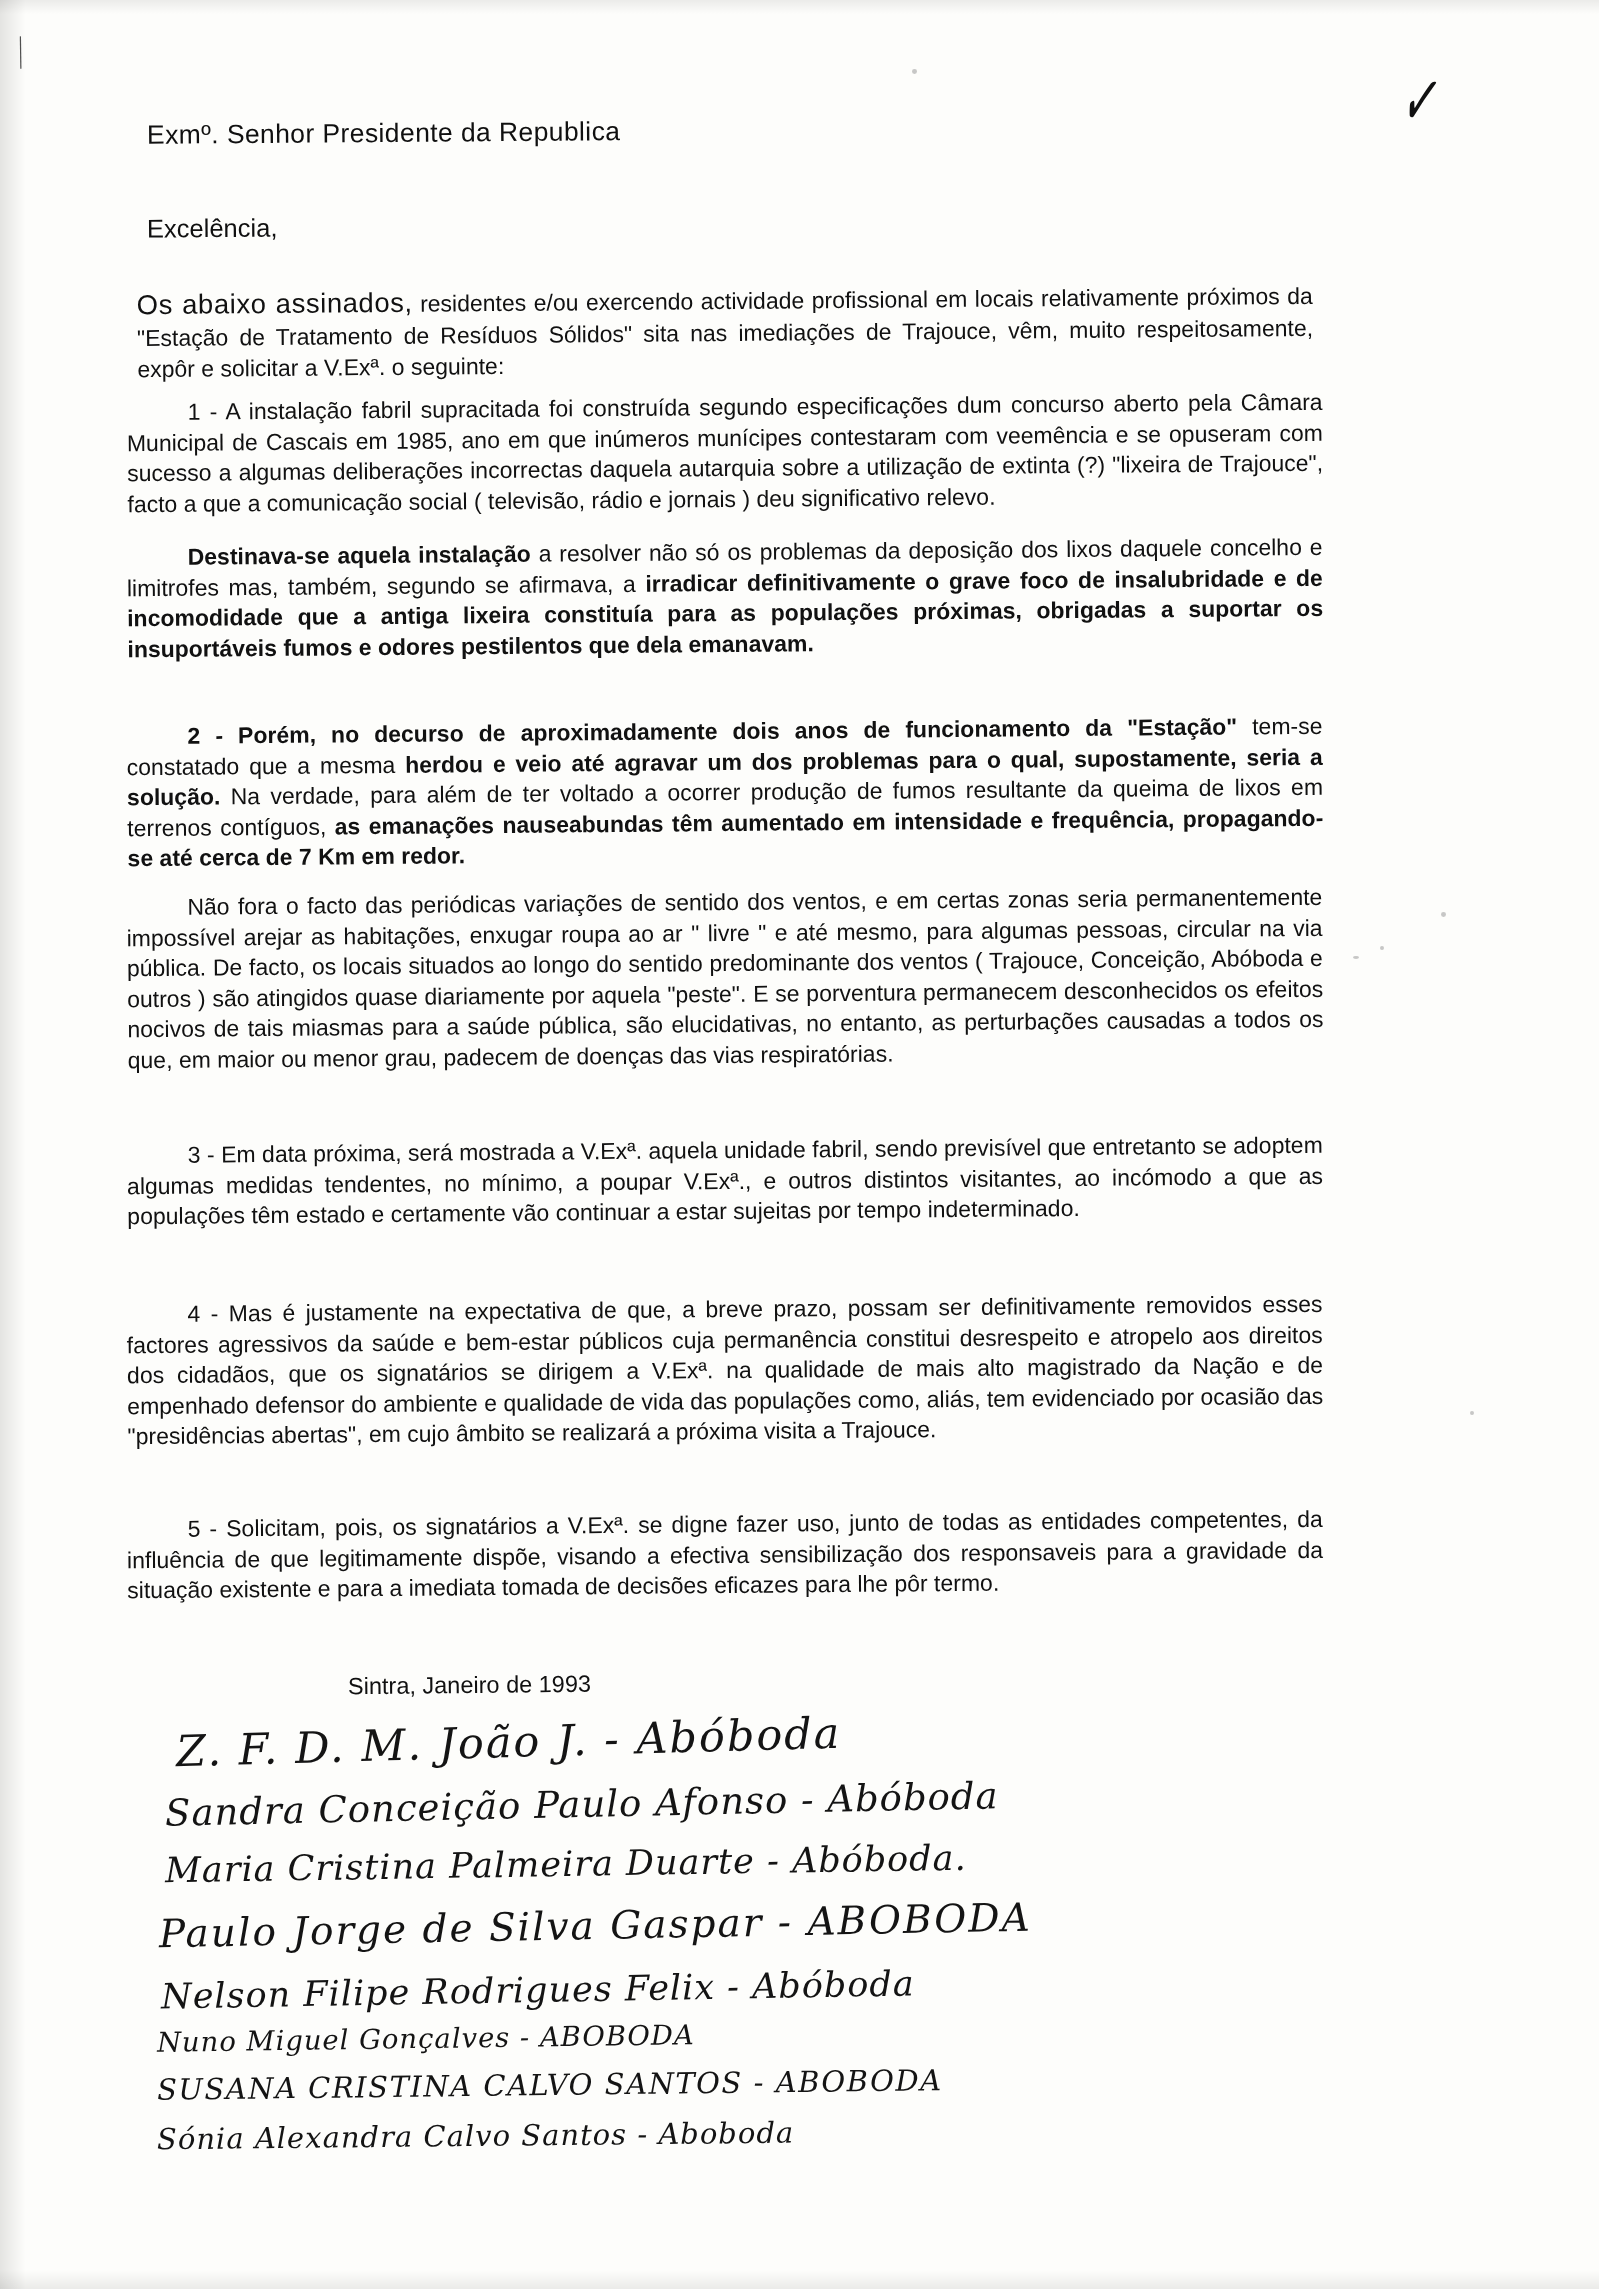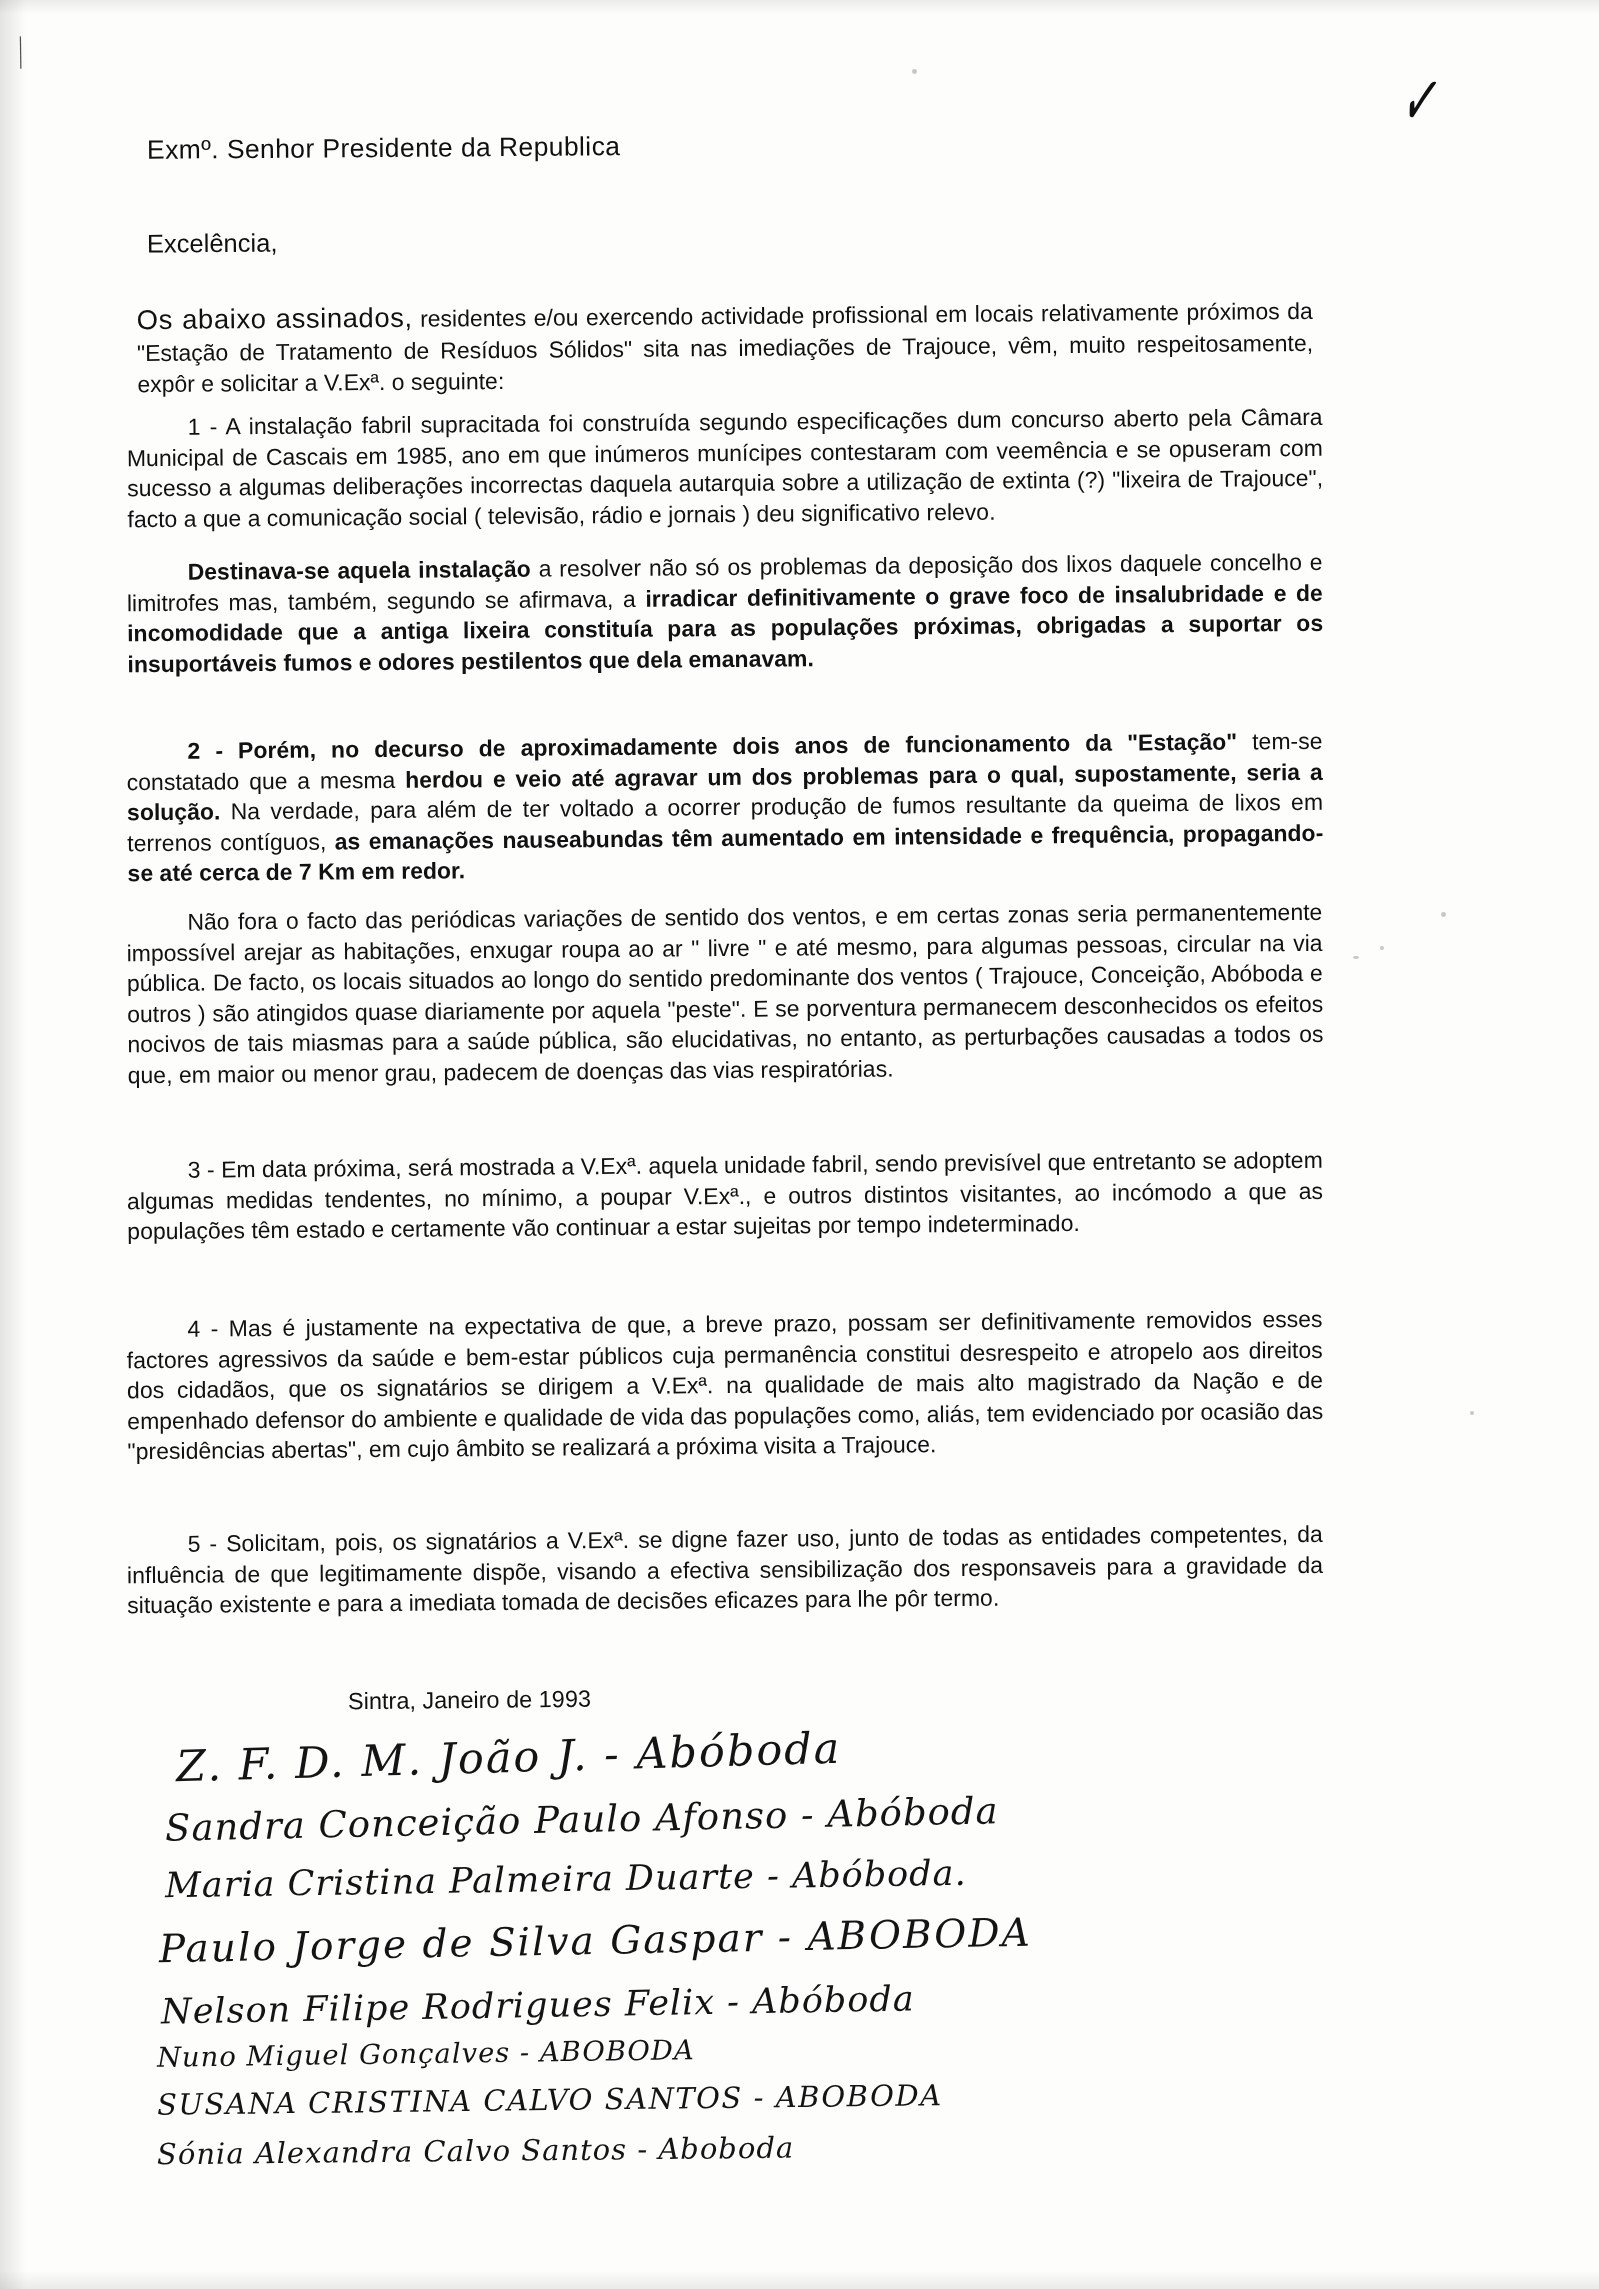"Exmº. Senhor Presidente da Republica" .doc-body { top: 15px -> 0 }
